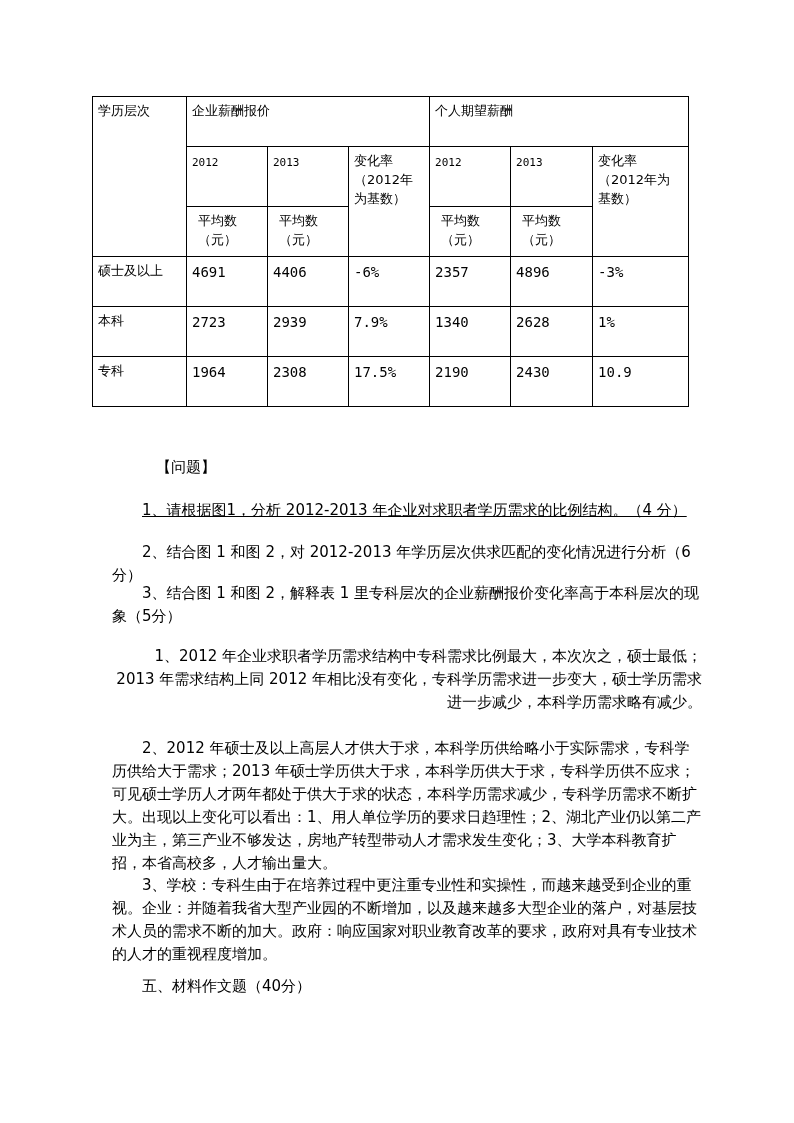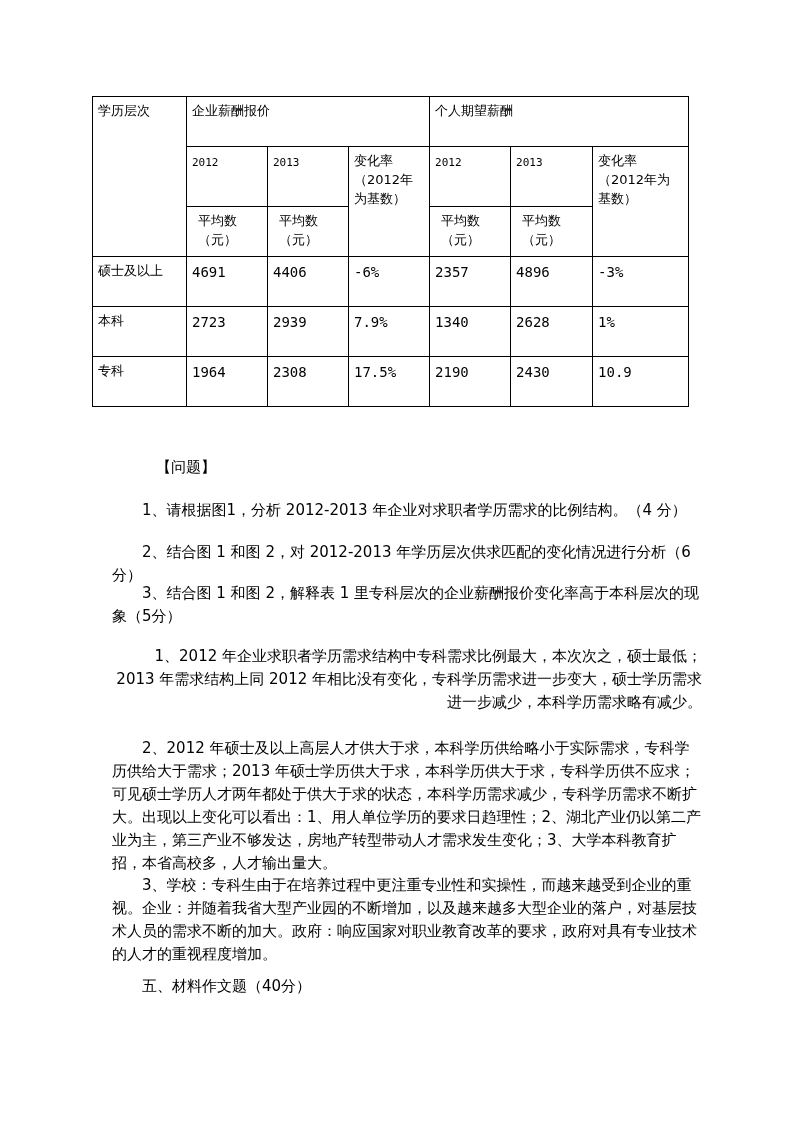"1、请根据图1，分析 2012-2013 年企业对求职者学历需求的比例结构。（4" div.text-block { text-decoration: none -> underline }
